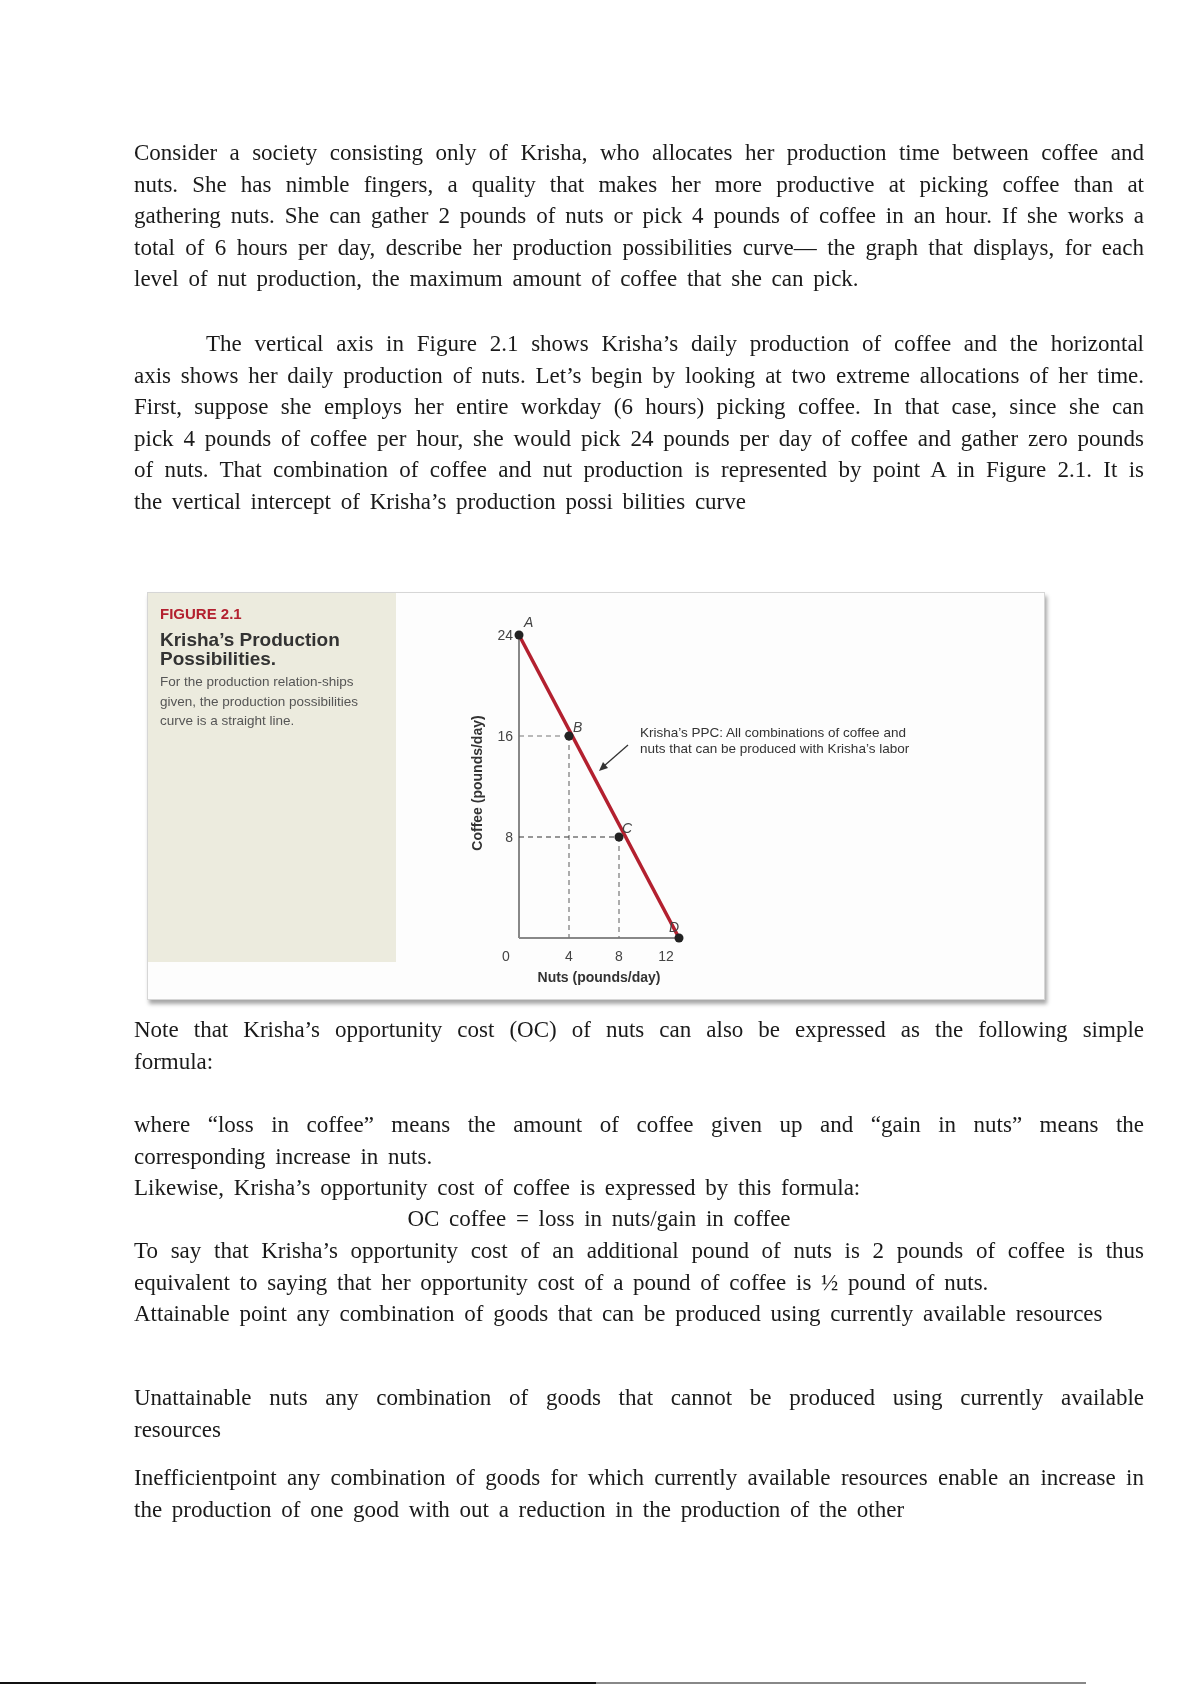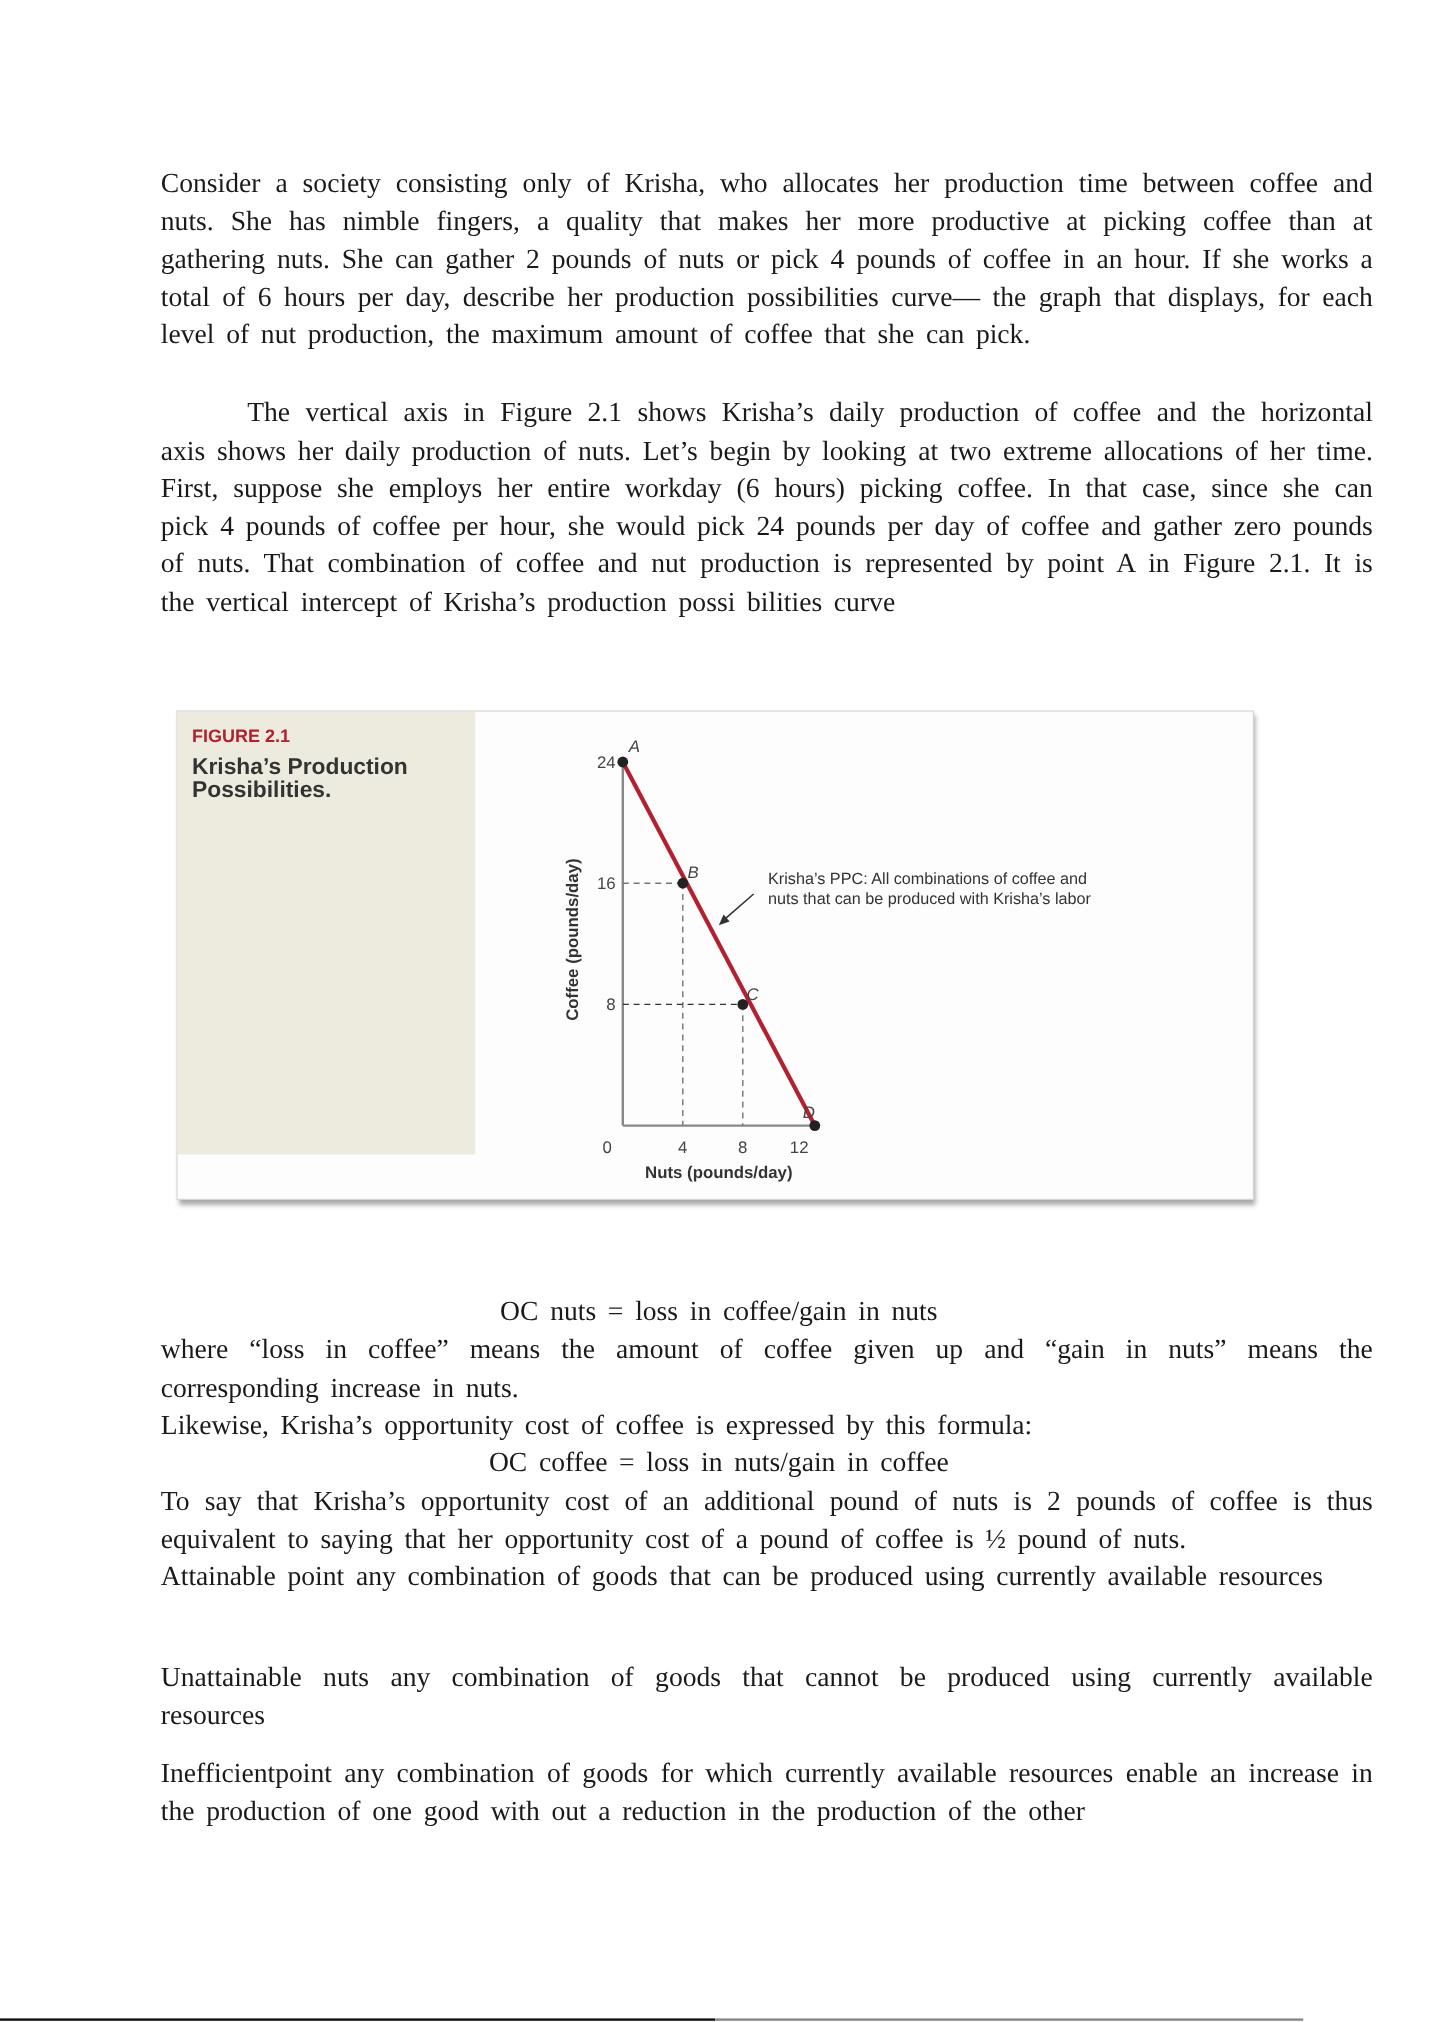"For the production relation-ships given," div.fig-caption { html: none -> <div>For the production relation-ships given, the production possibilities curve is a straight line.</div> }
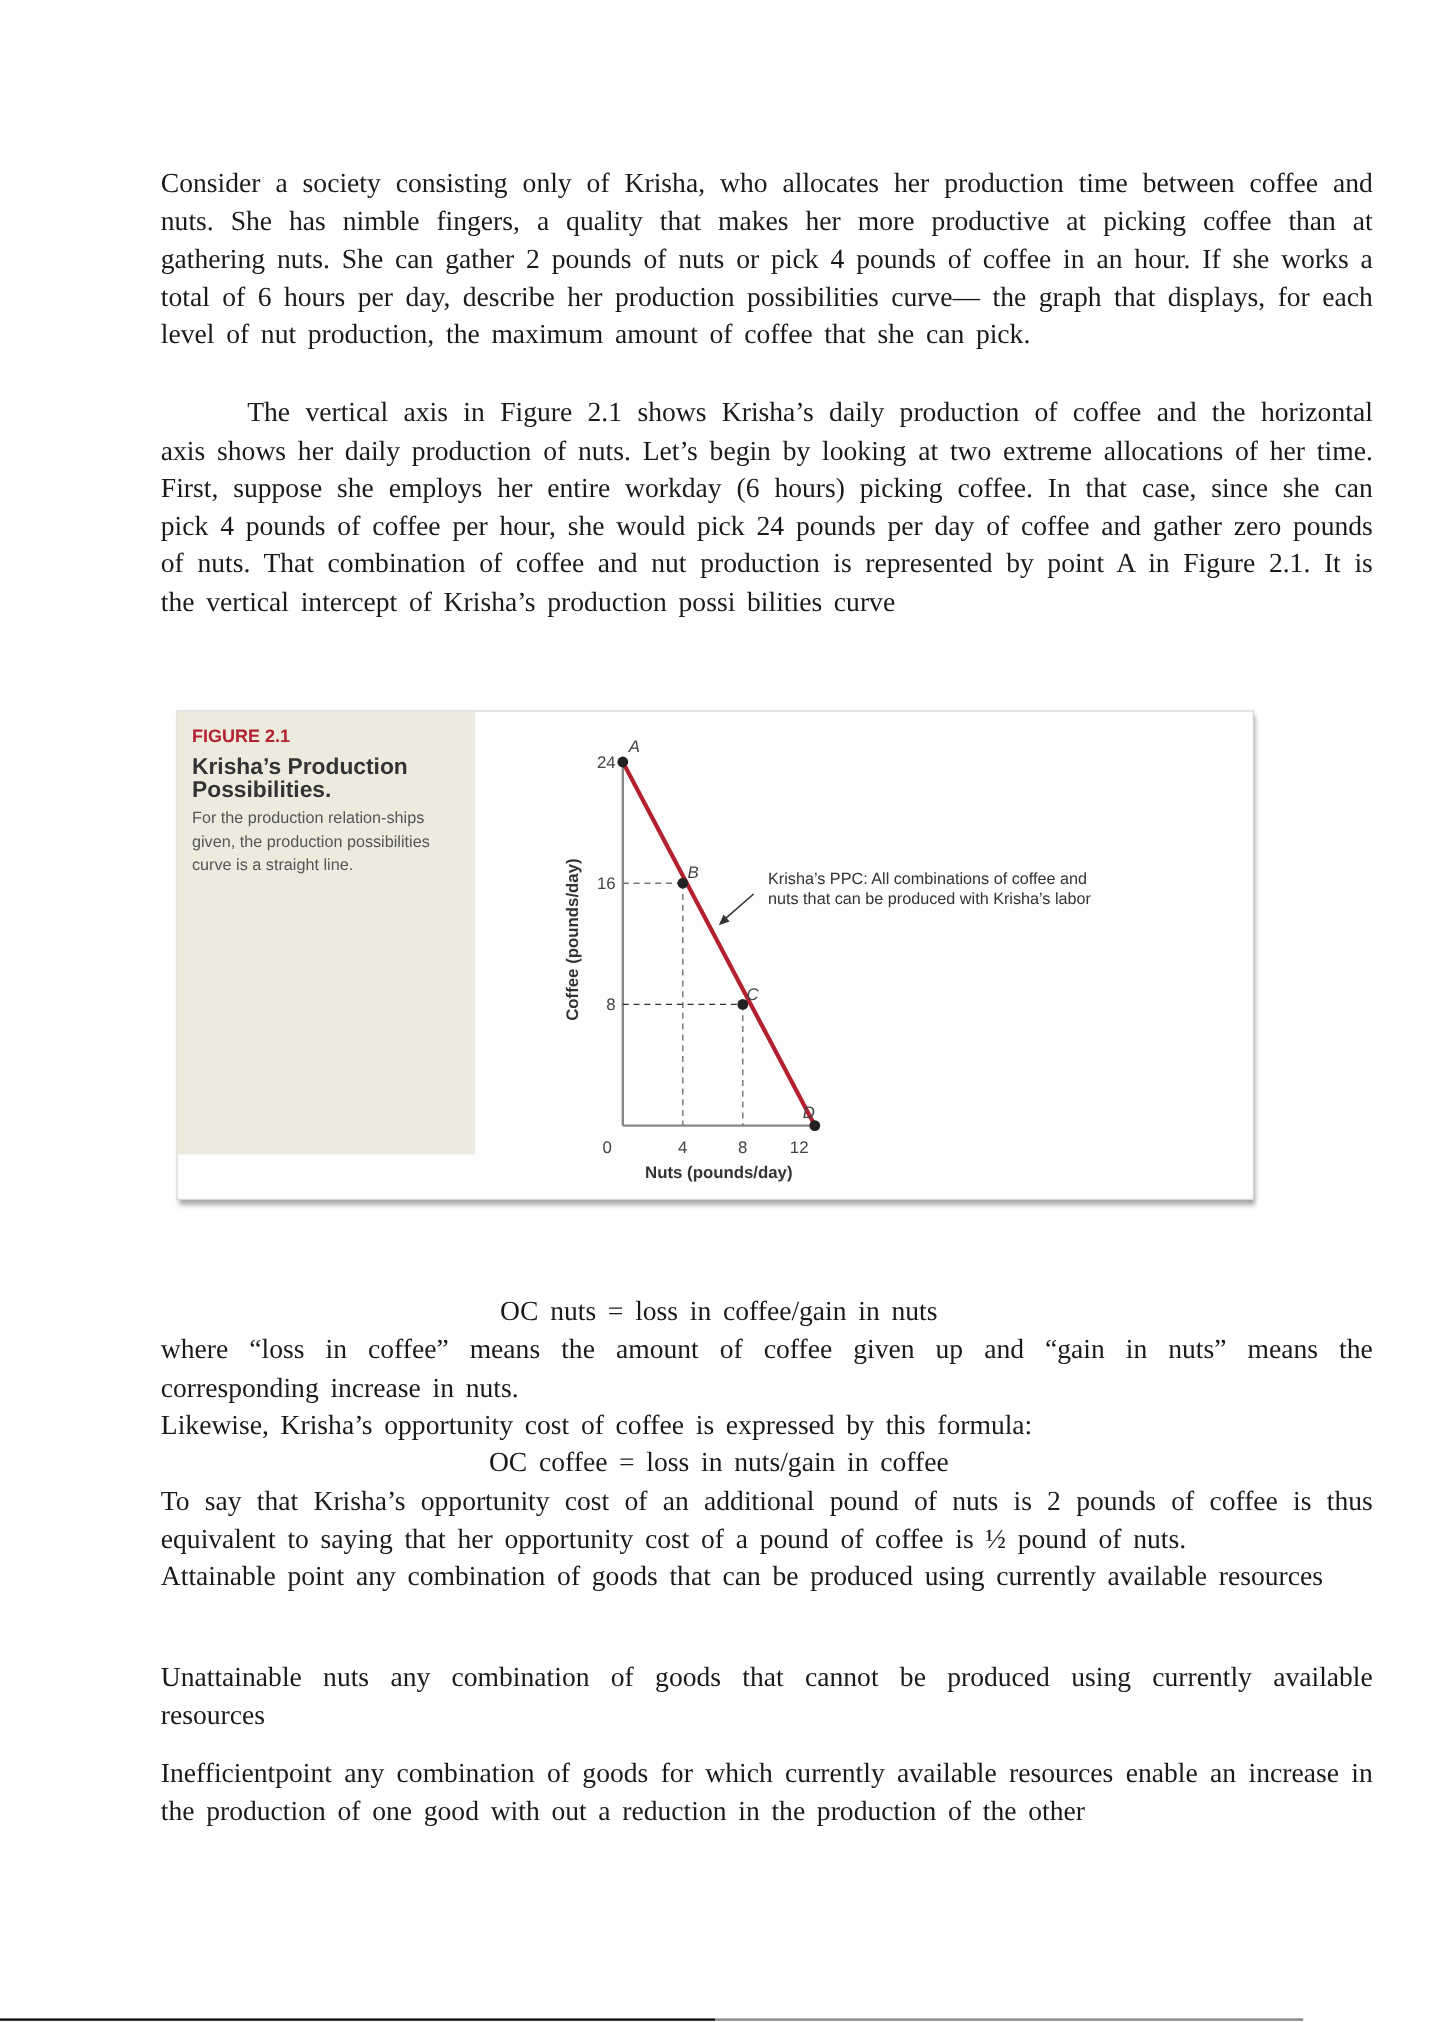"Note that Krisha’s opportunity cost" p.para { html: none -> <p>Note that Krisha’s opportunity cost (OC) of nuts can also be expressed as the following simple formula:</p> }
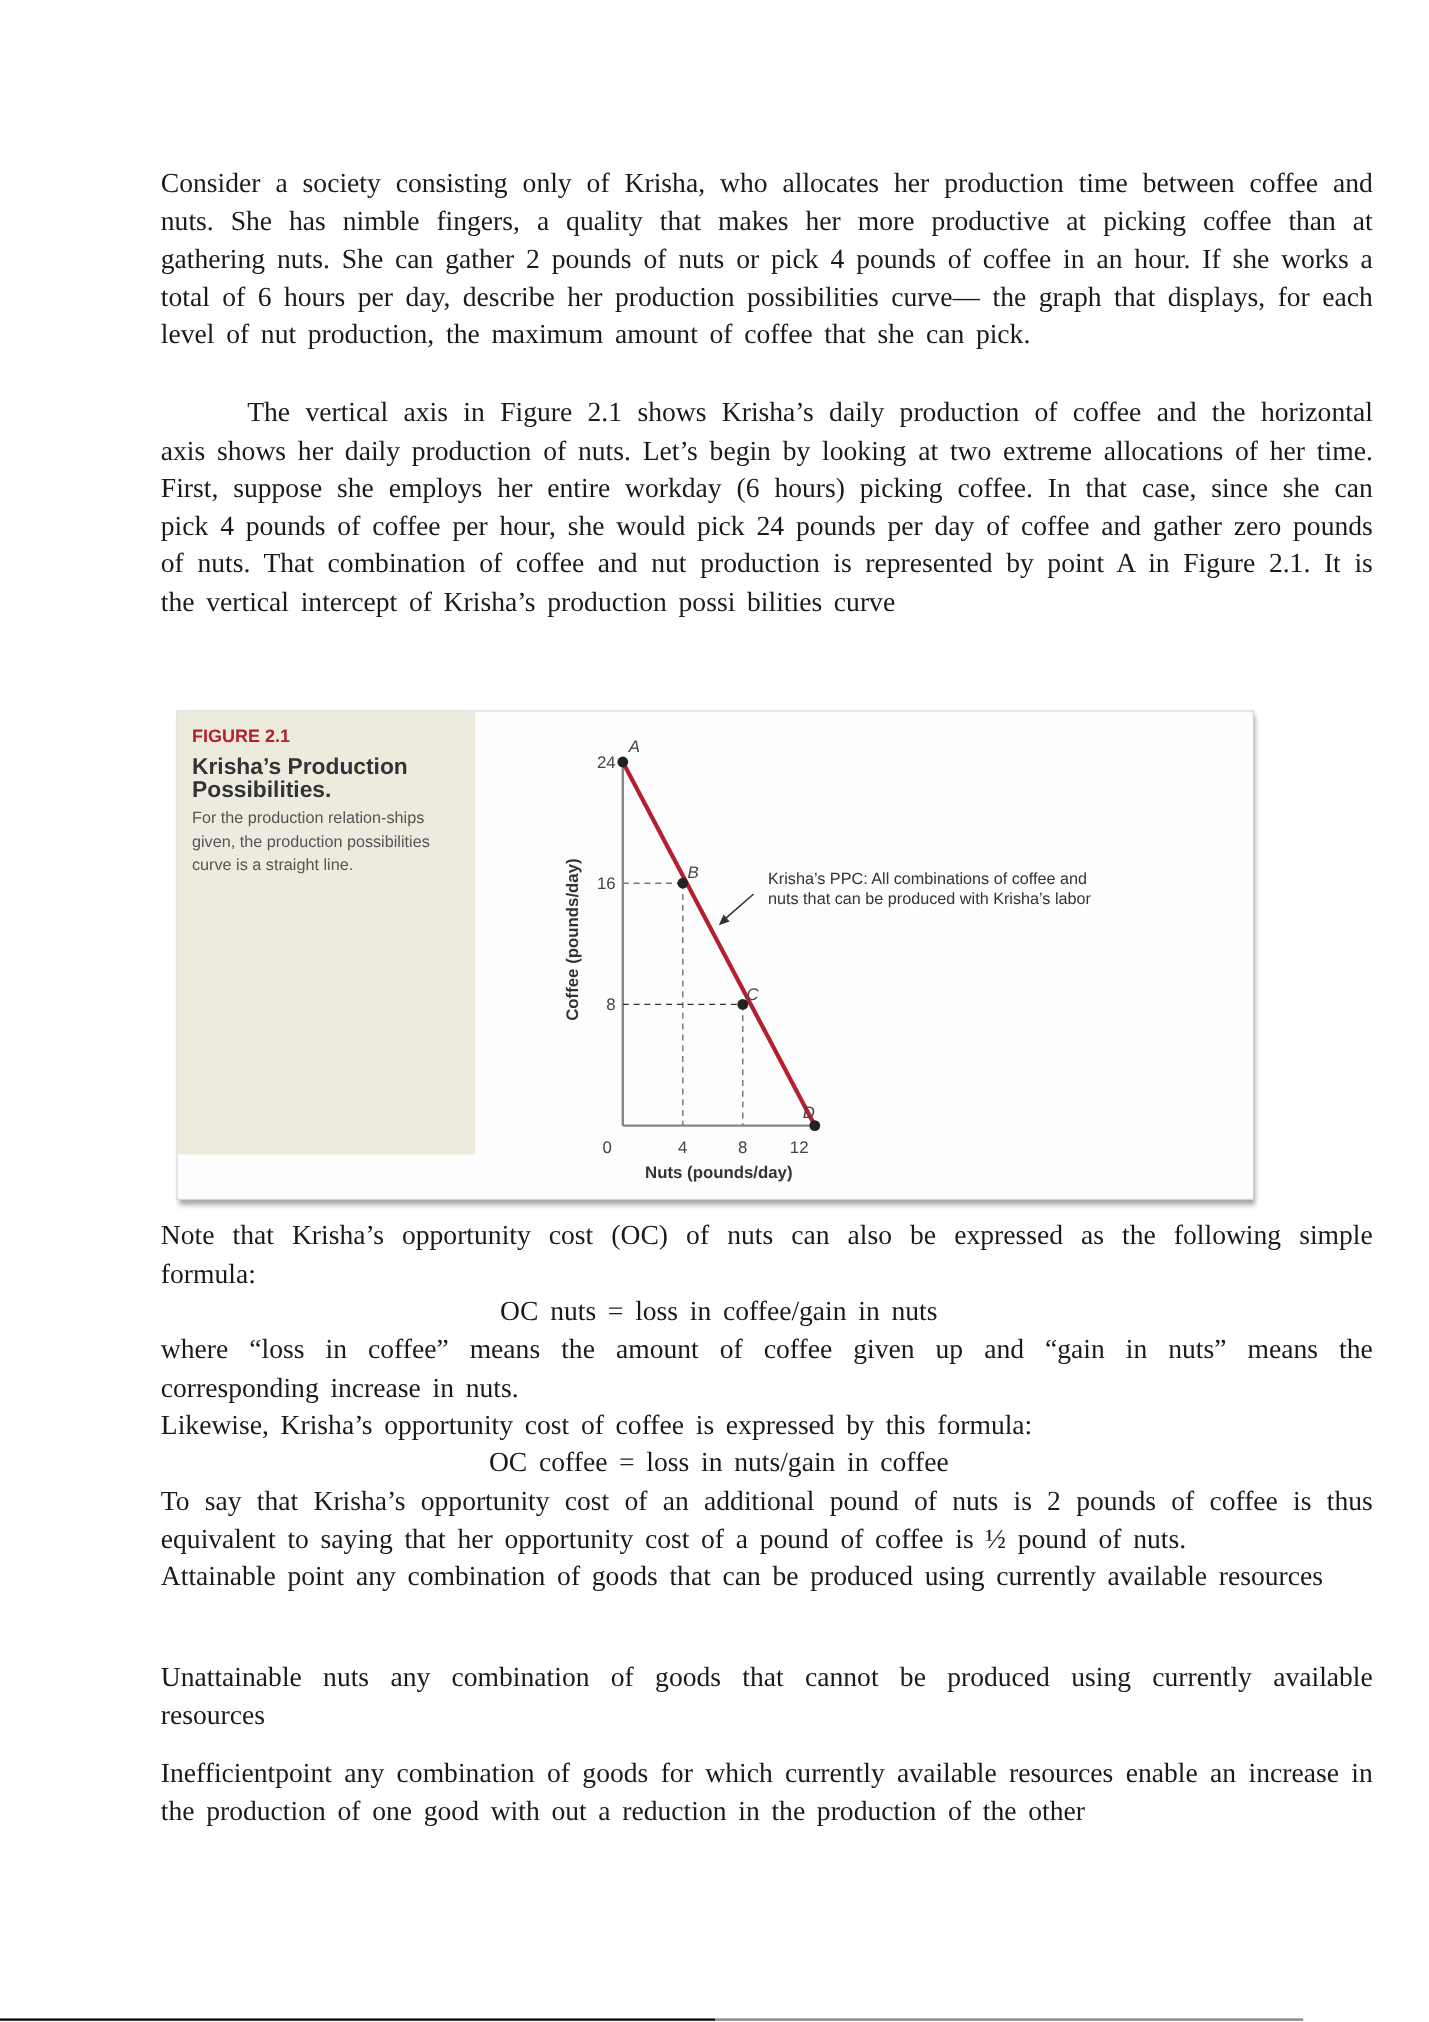"OC nuts = loss in" p.para { html: <p>OC nuts = loss in coffee/gain in nuts</p> -> none }
